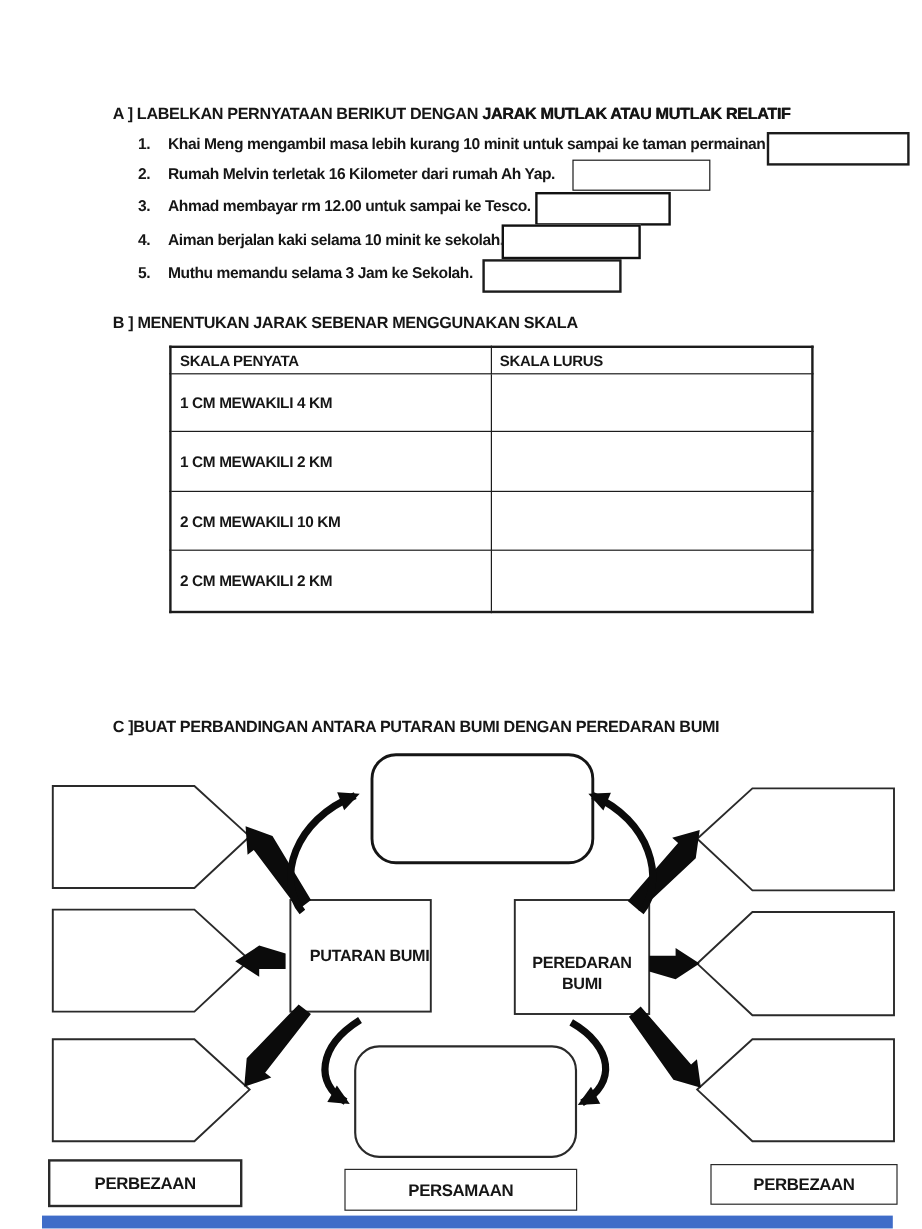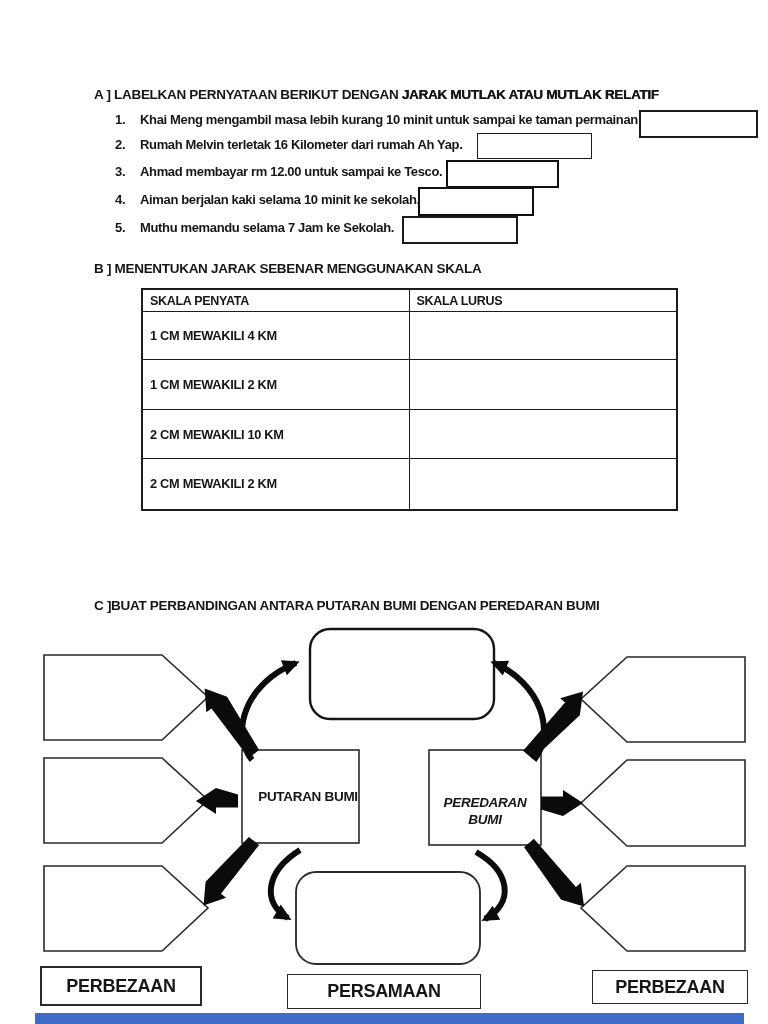"Muthu memandu selama 7 Jam" span { text: 7 -> 3 }
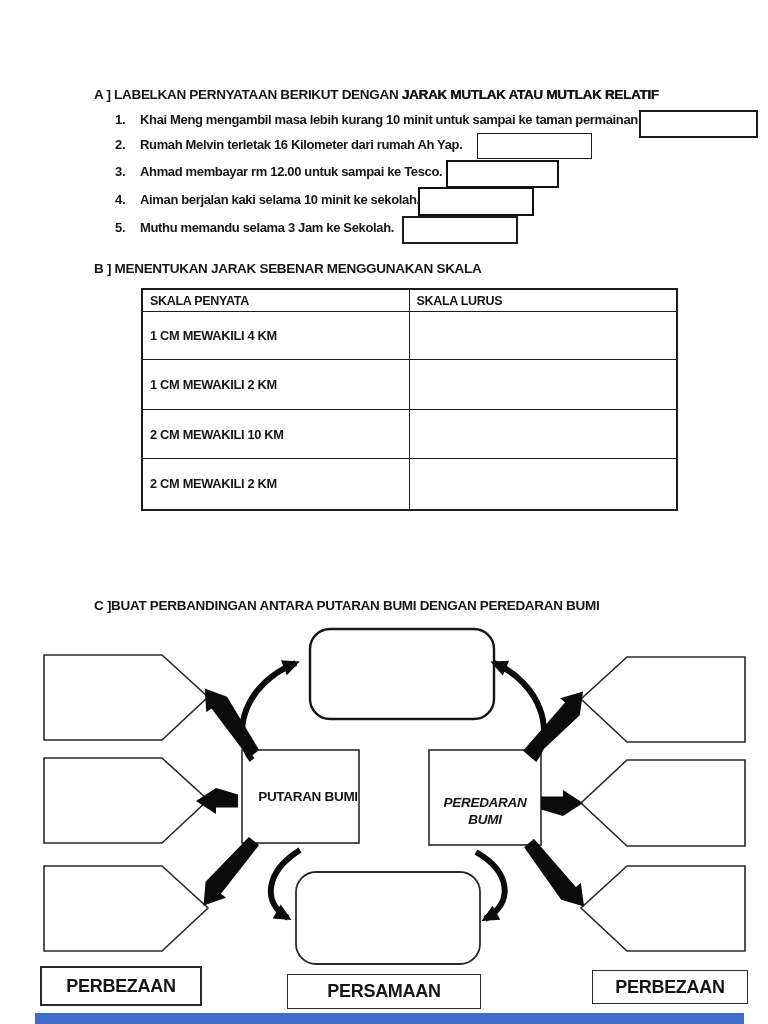"PEREDARAN" div.dia-label { font-style: italic -> none }
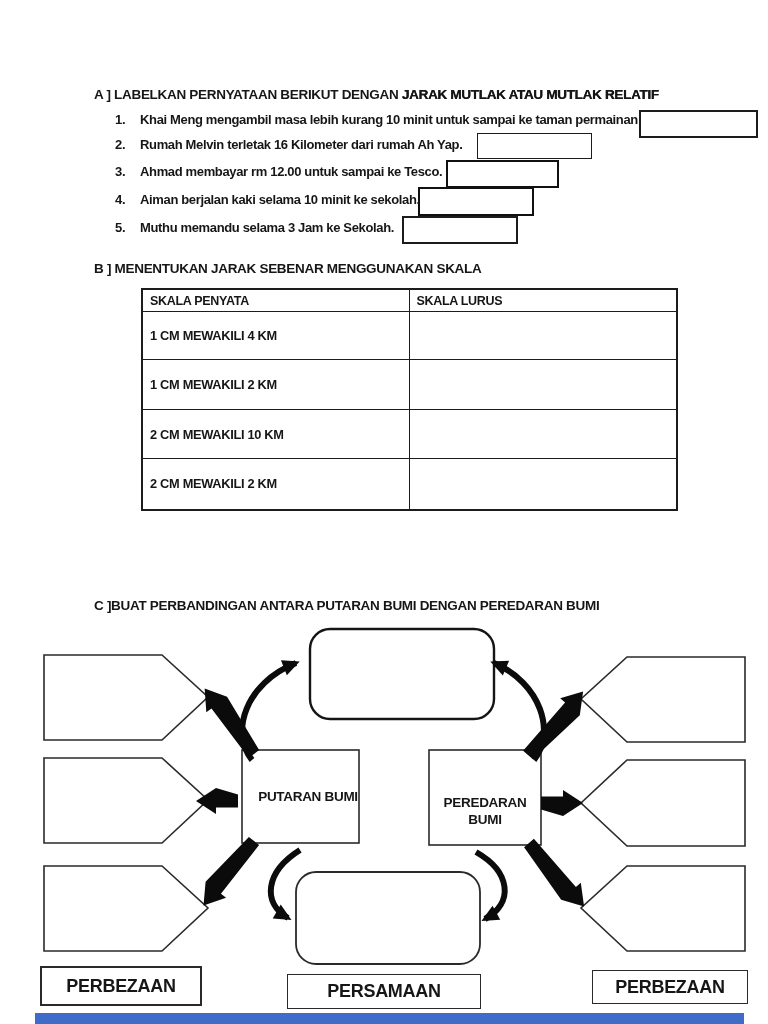"PERBEZAAN" .lblbox { font-size: 18px -> 14px }
